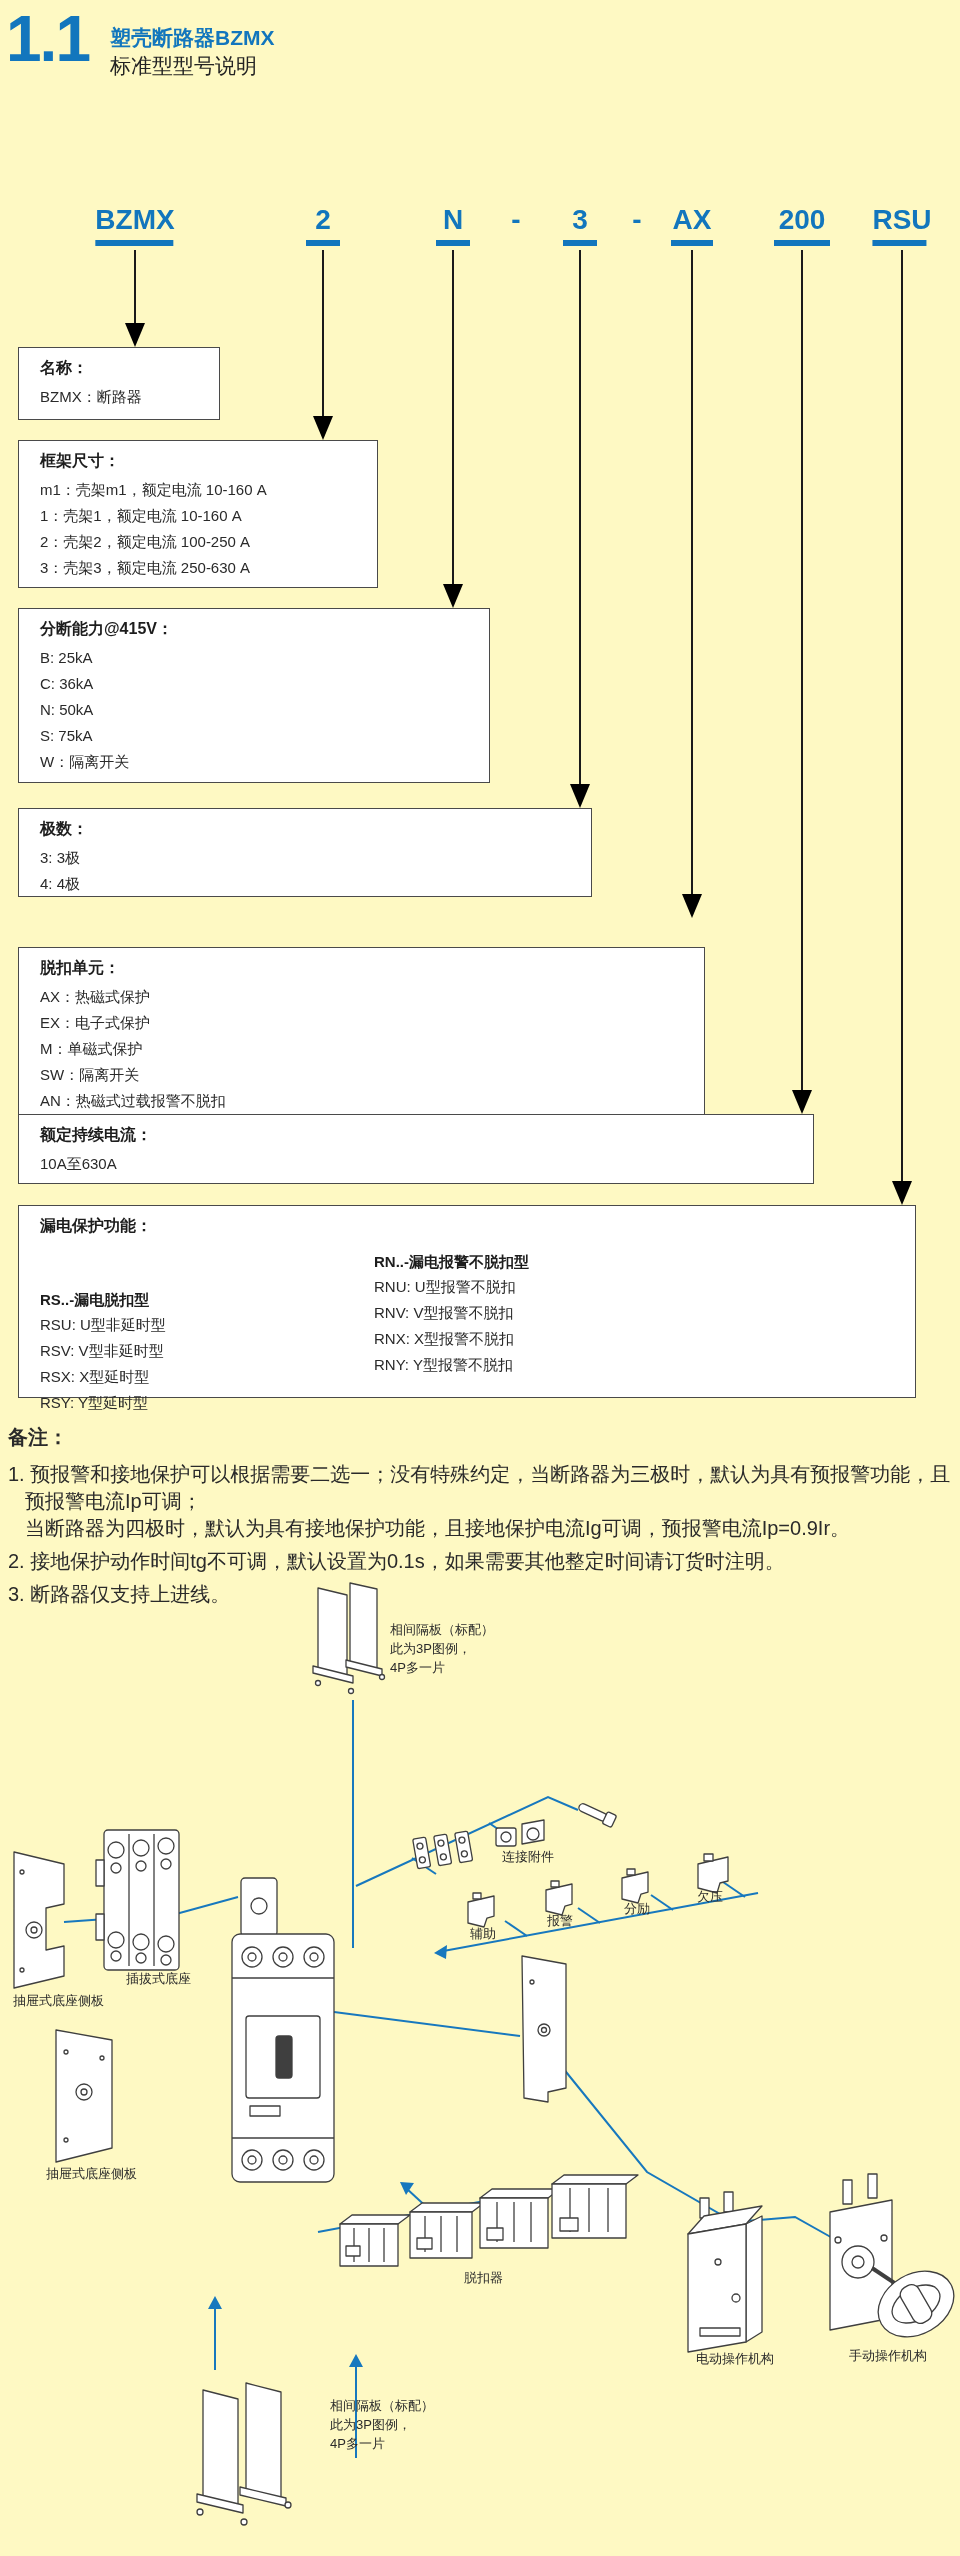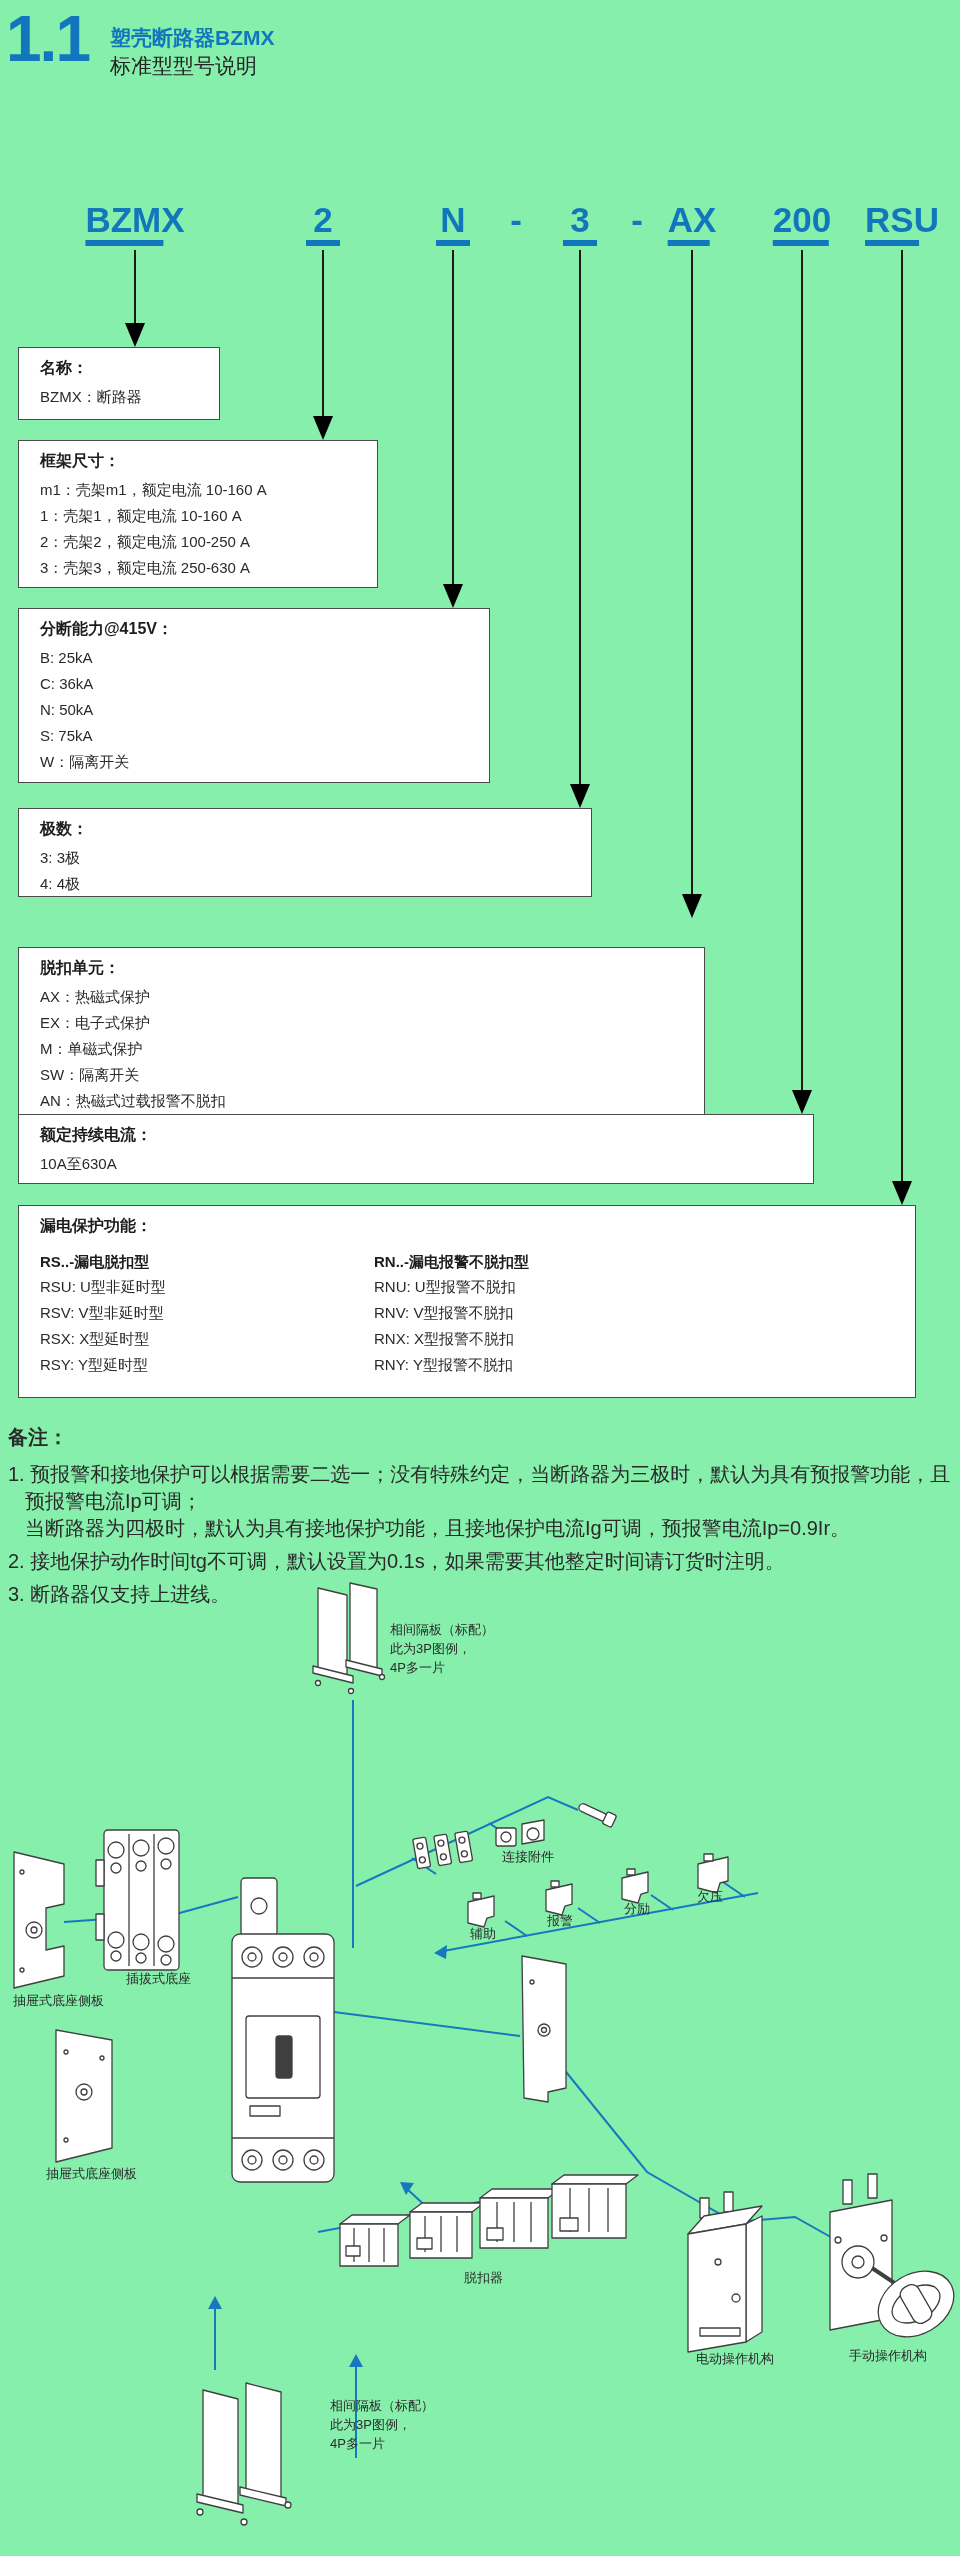"1.1" #page { background: #86efac -> #fef9c3 }
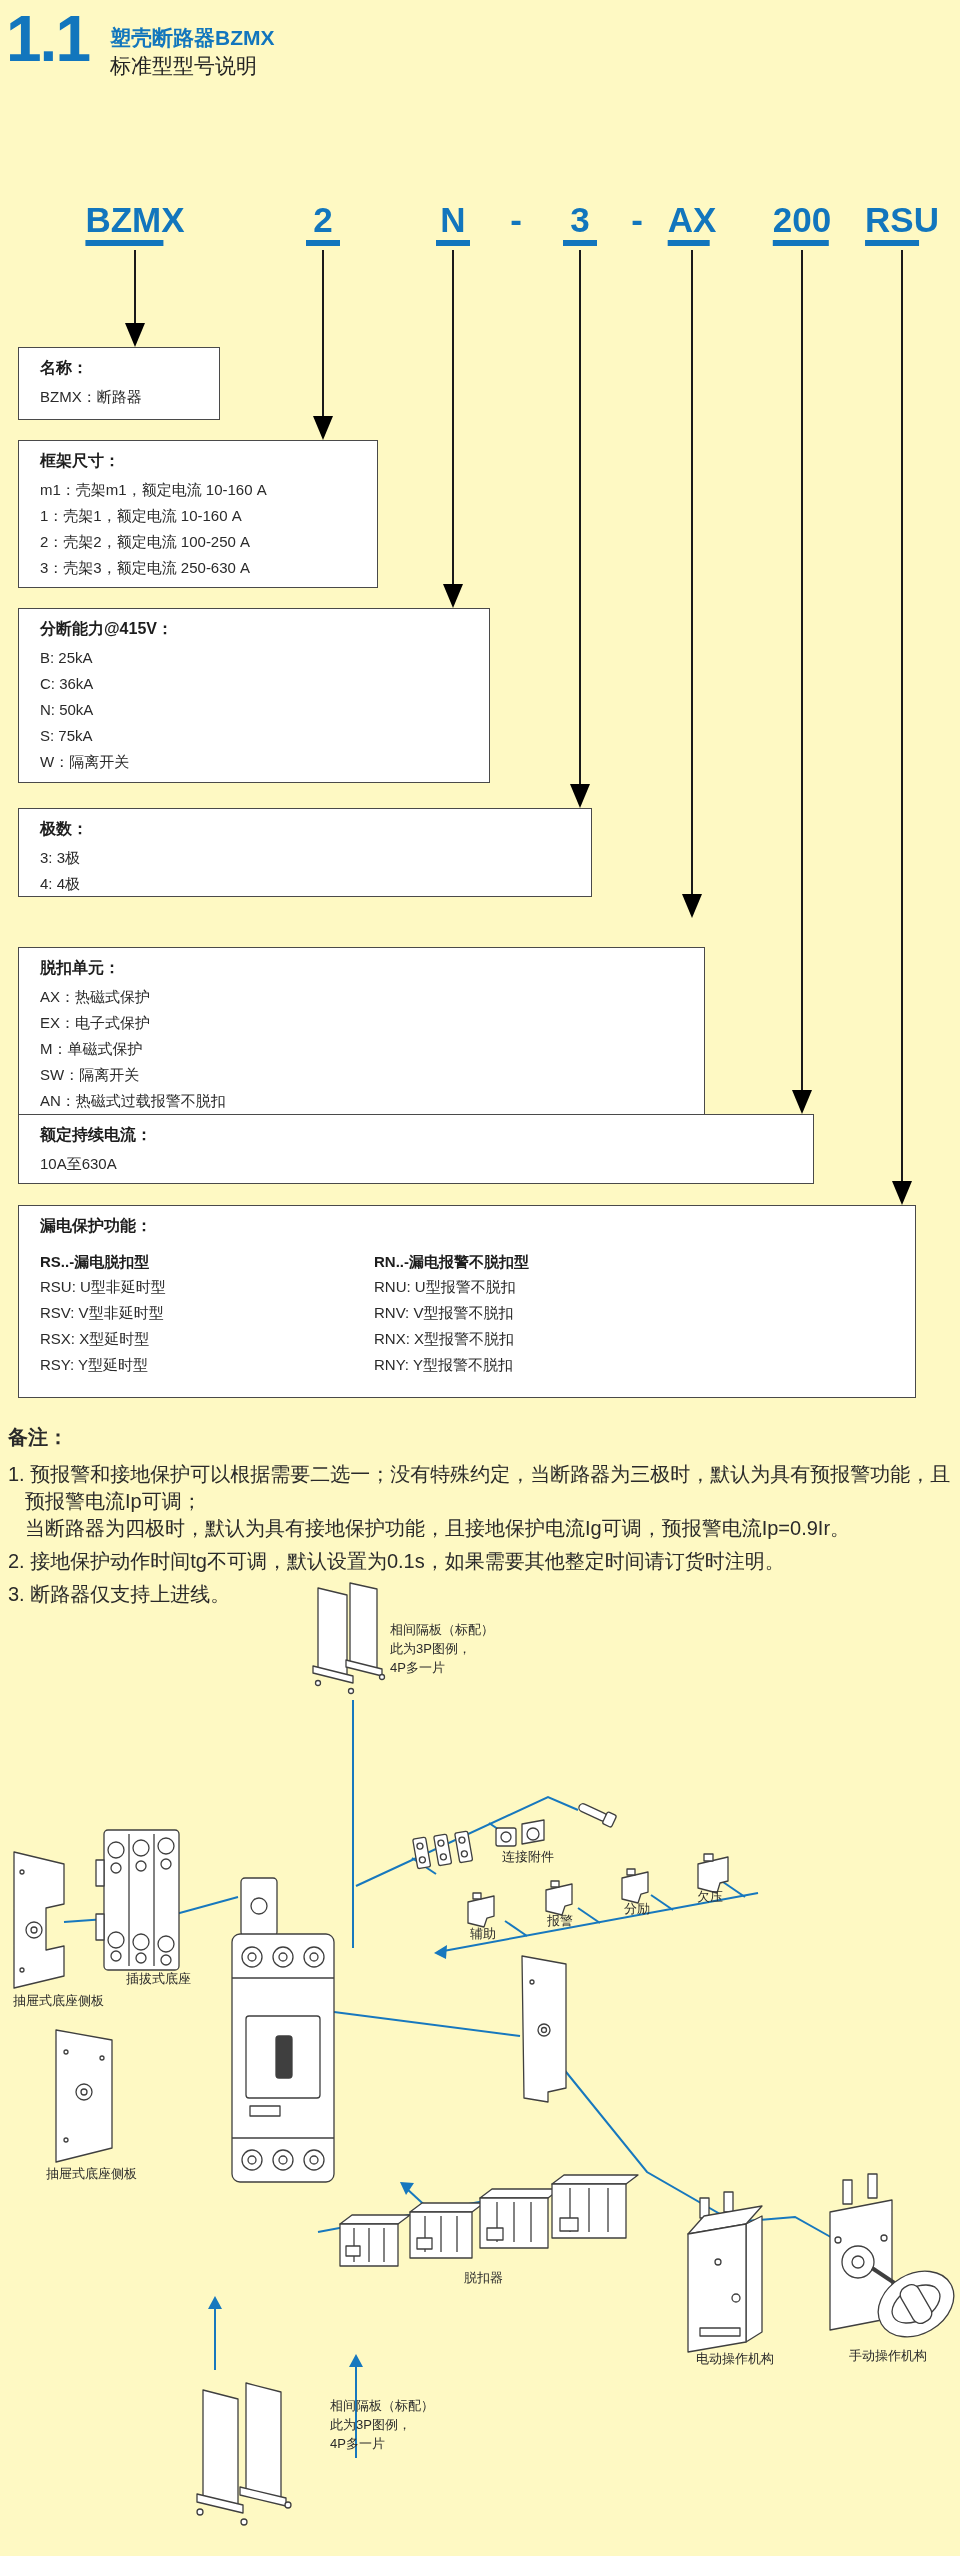"BZMX" .tok { font-size: 35px -> 28px }
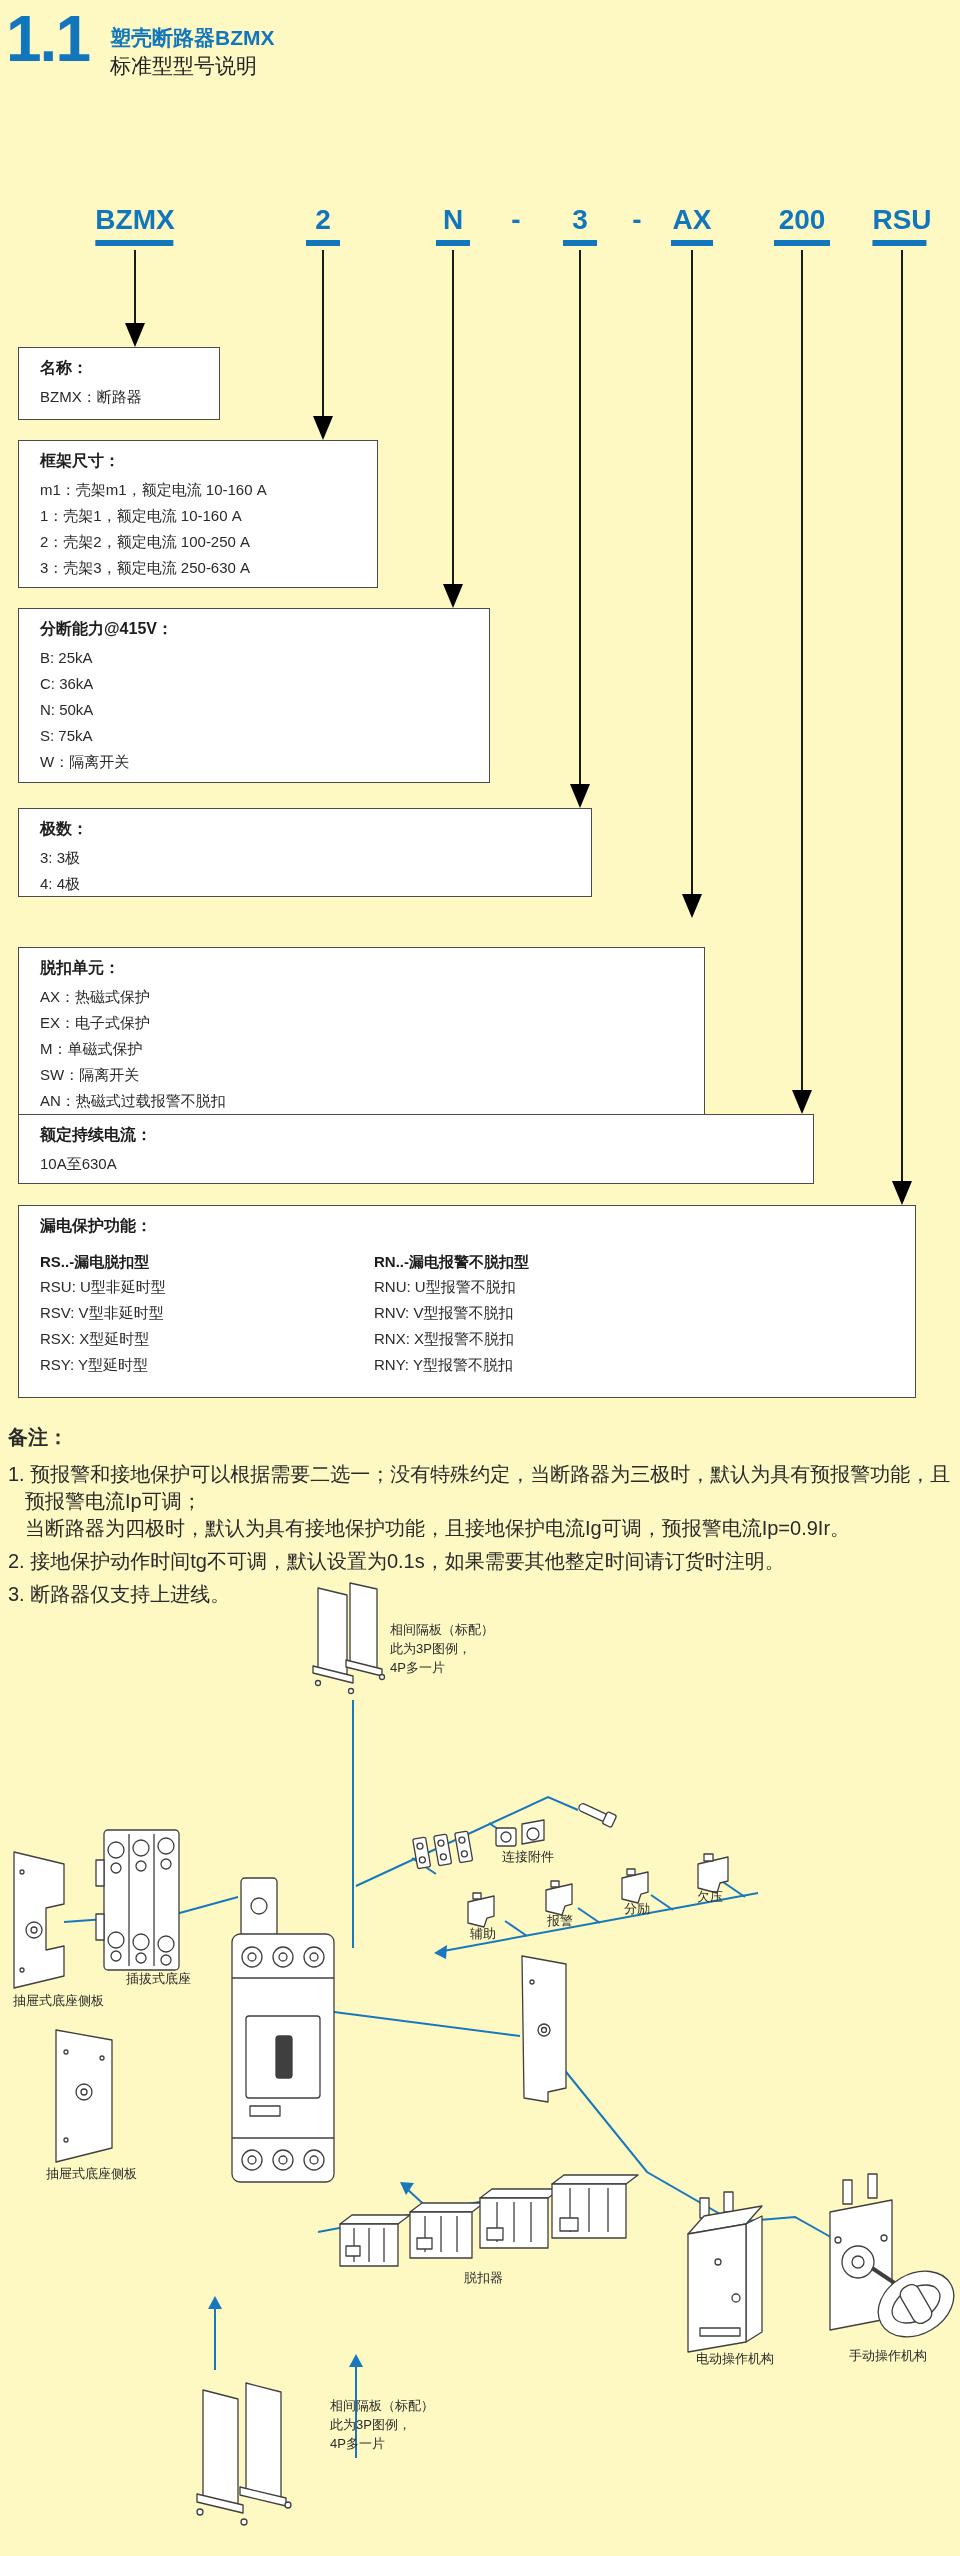"RS..-漏电脱扣型" .leak-left { margin-top: none -> 38px }
